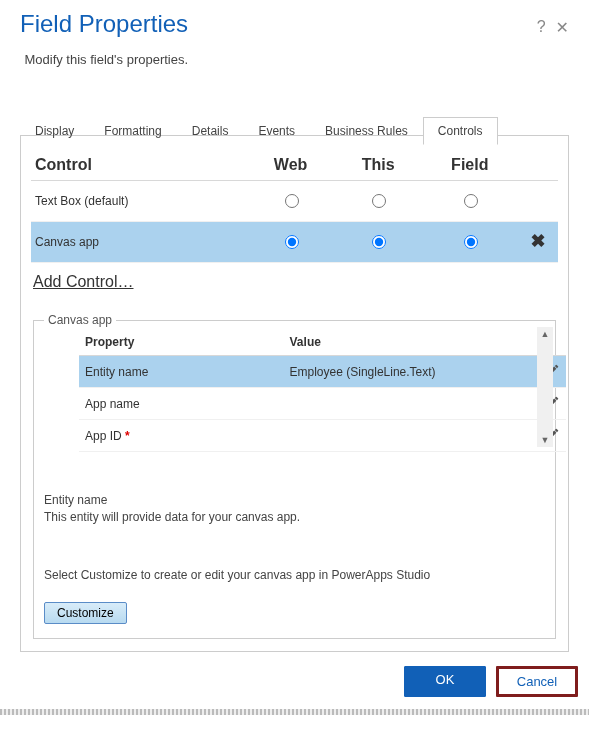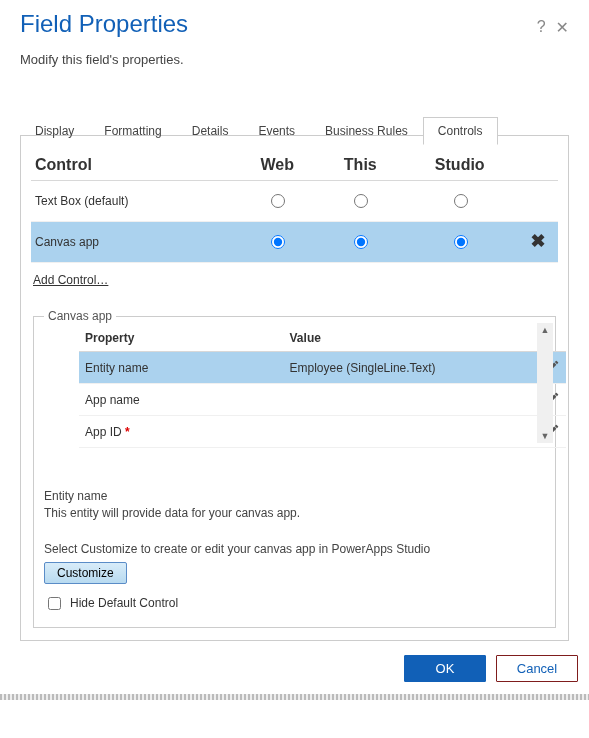"Field Properties" .header-row { text-align: none -> right }
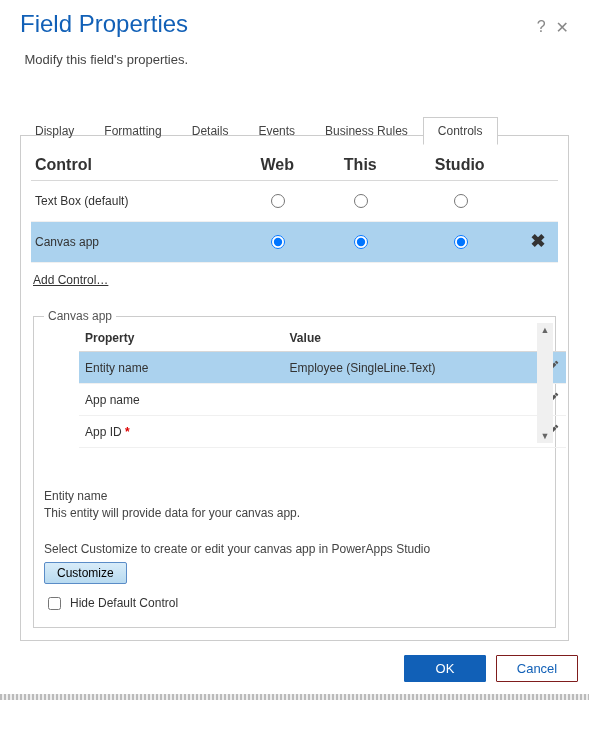"Studio" th.center { text: Studio -> Field }
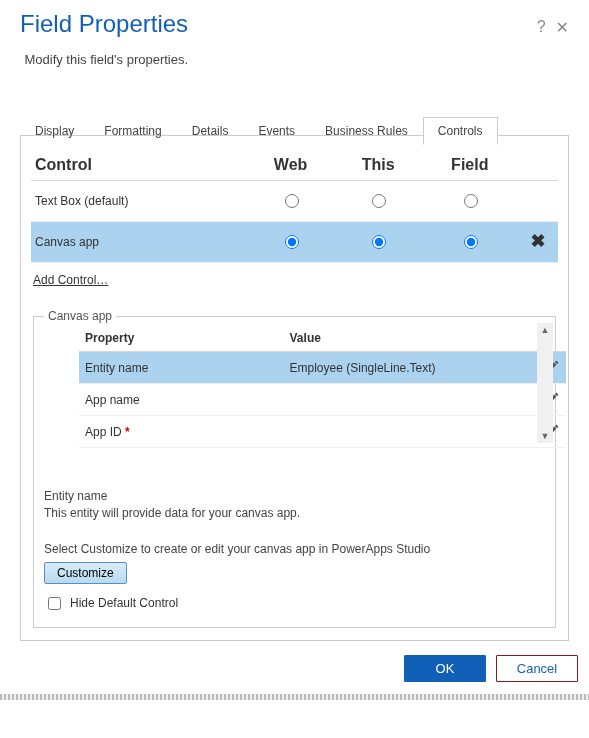"Add Control…" .link { font-size: 12px -> 16px }
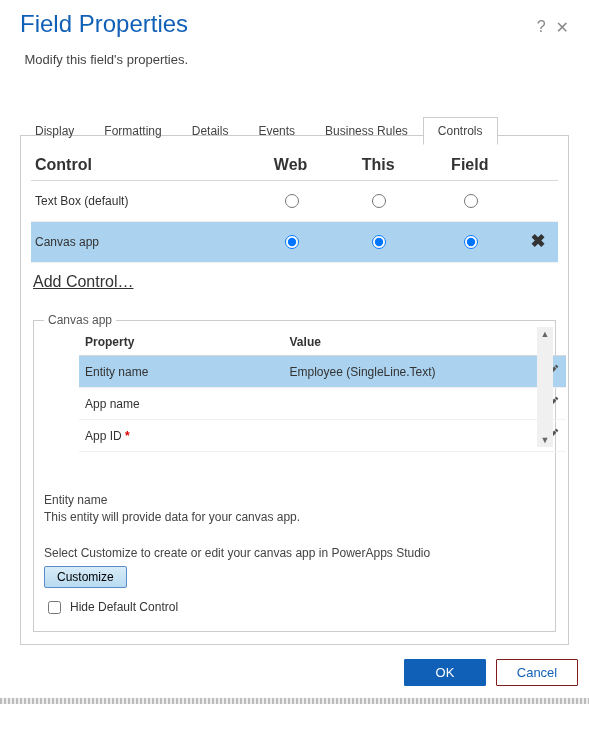"Select Customize to create or" .customize-hint { margin-top: 20px -> 42px }
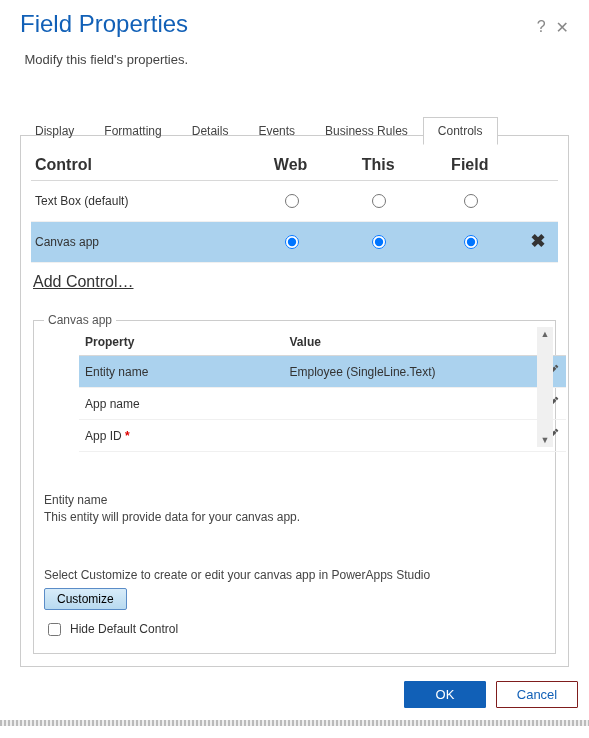"Customize" .customize-btn { margin-top: 6px -> 20px }
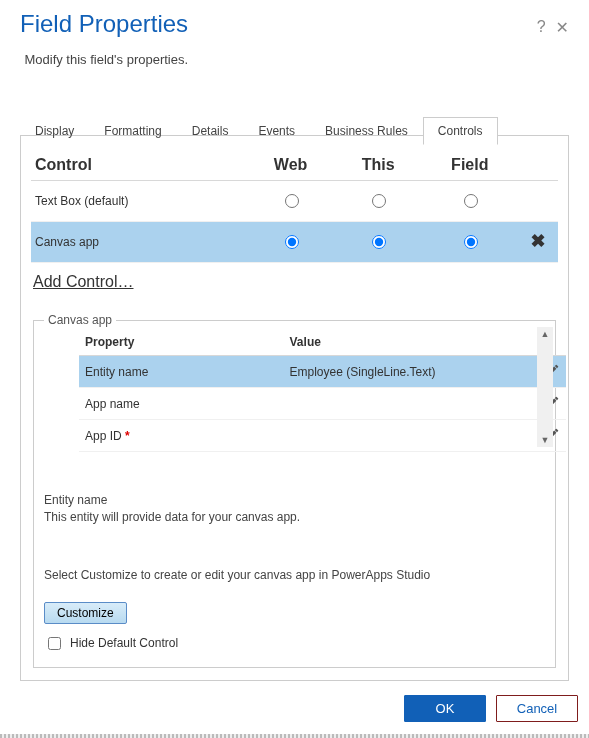"Hide Default Control" div.hide-row { html: <div> <input> <span>Hide Default Control</span> </div> -> none }
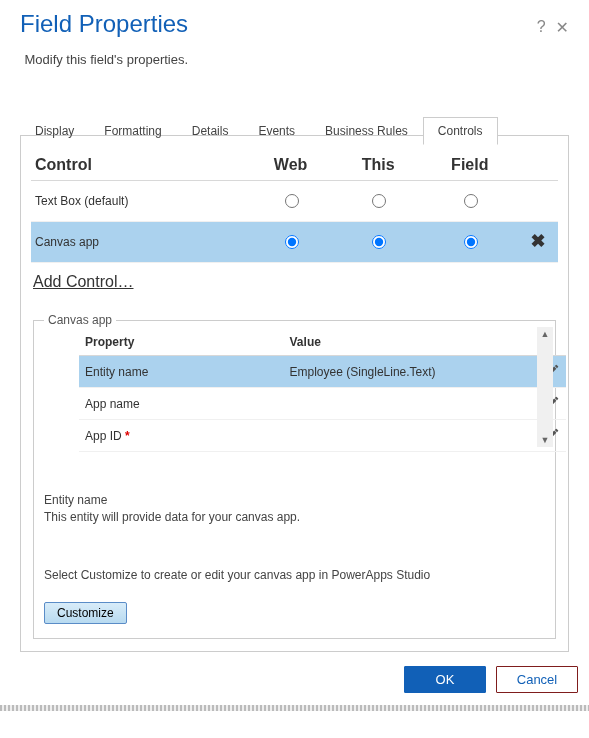"Cancel" .btn-secondary { border: 1px solid #7f1d1d -> 3px solid #7f1d1d }
